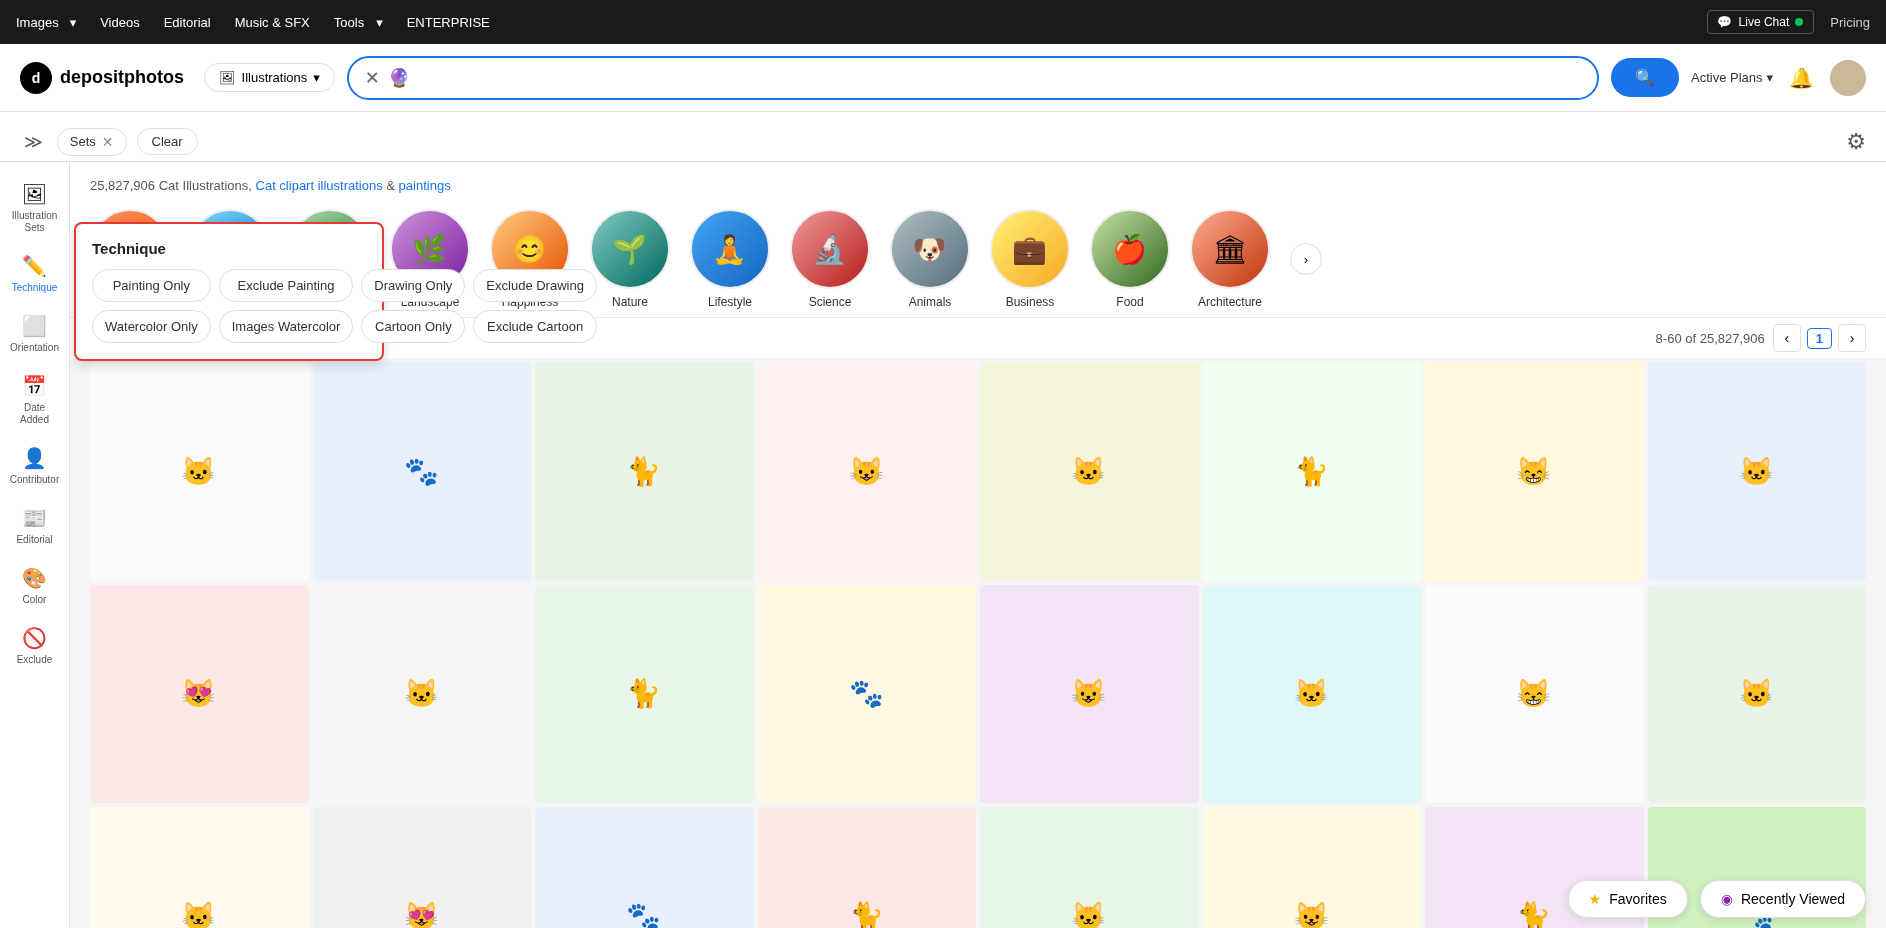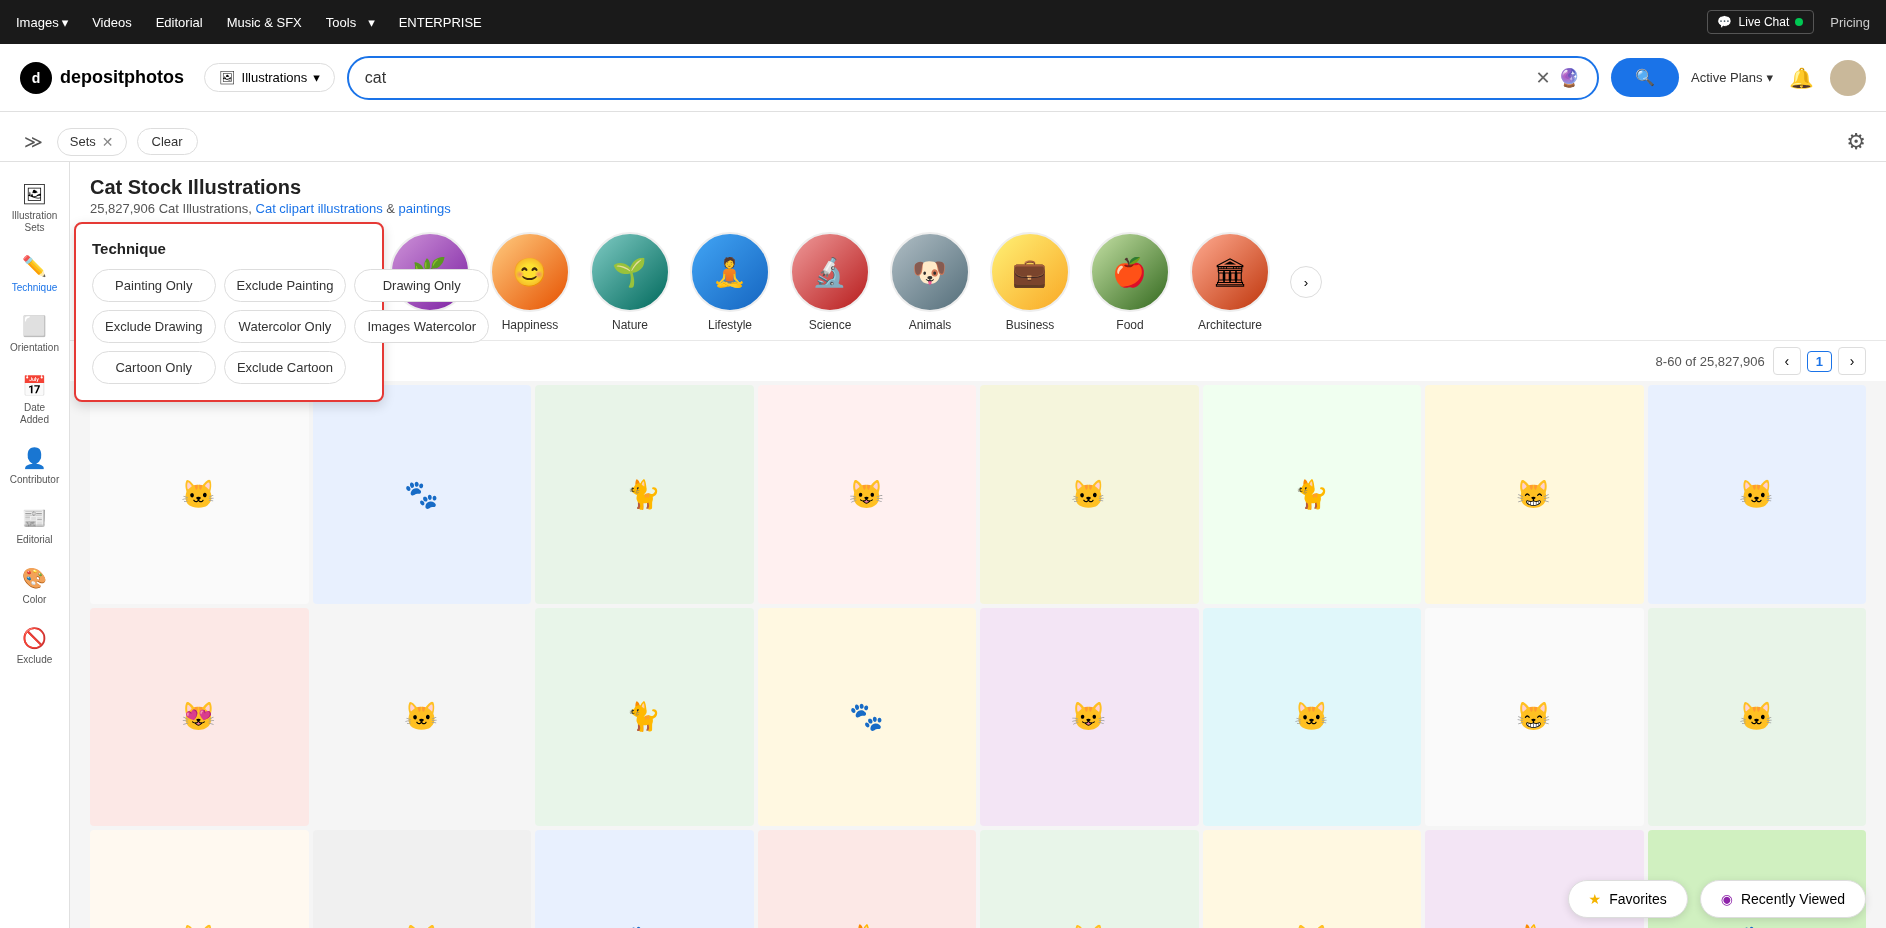"Images" span { gap: 3px -> 11px }
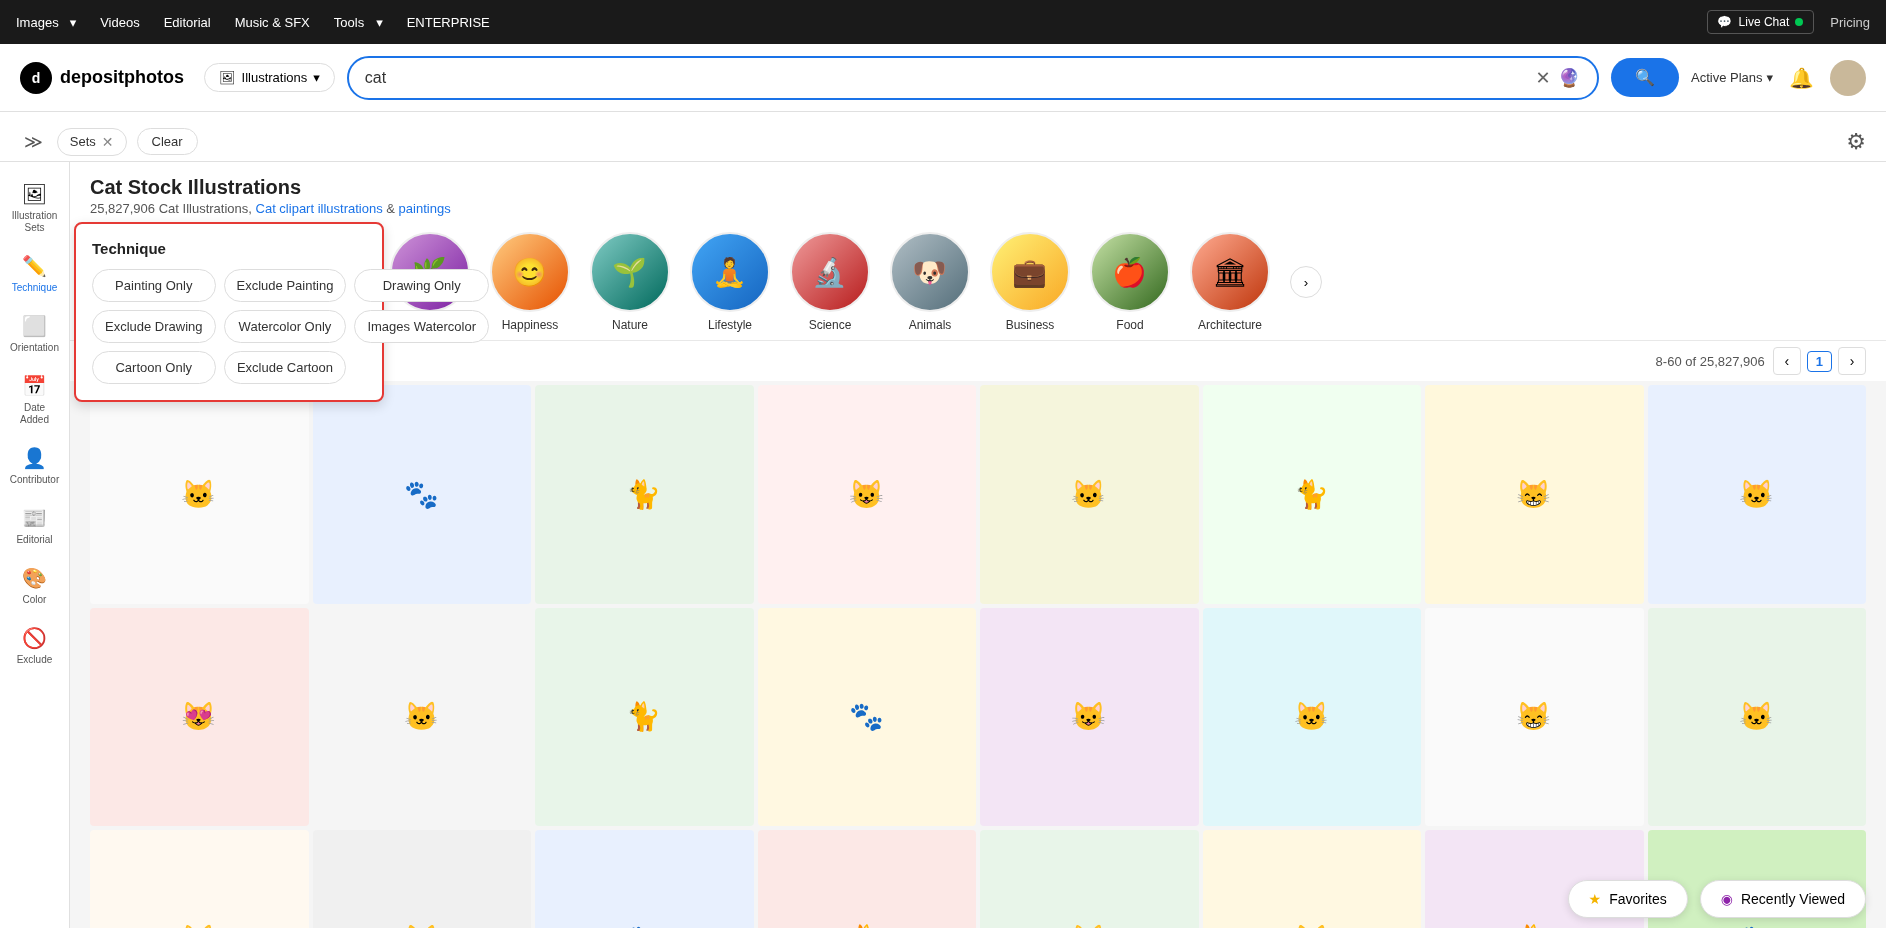"cat" input { html: <input> -> none }
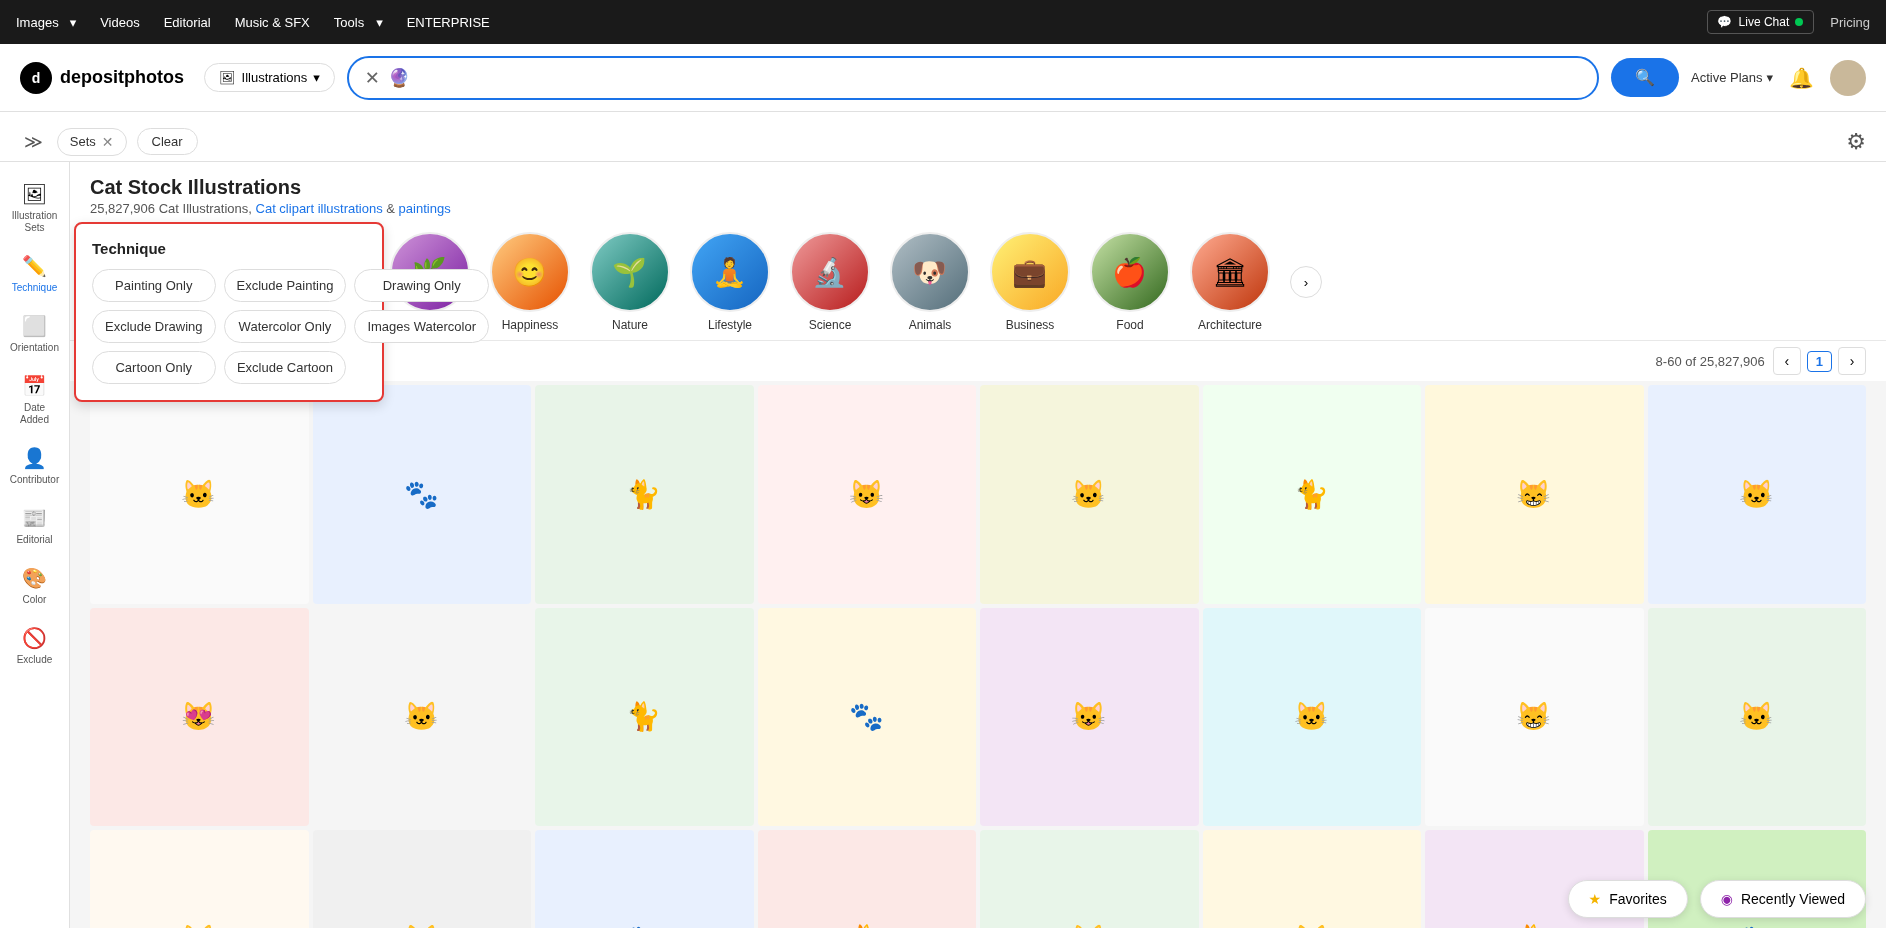"Cat Stock Illustrations" div.page-title { html: <div>Cat Stock Illustrations</div> -> none }
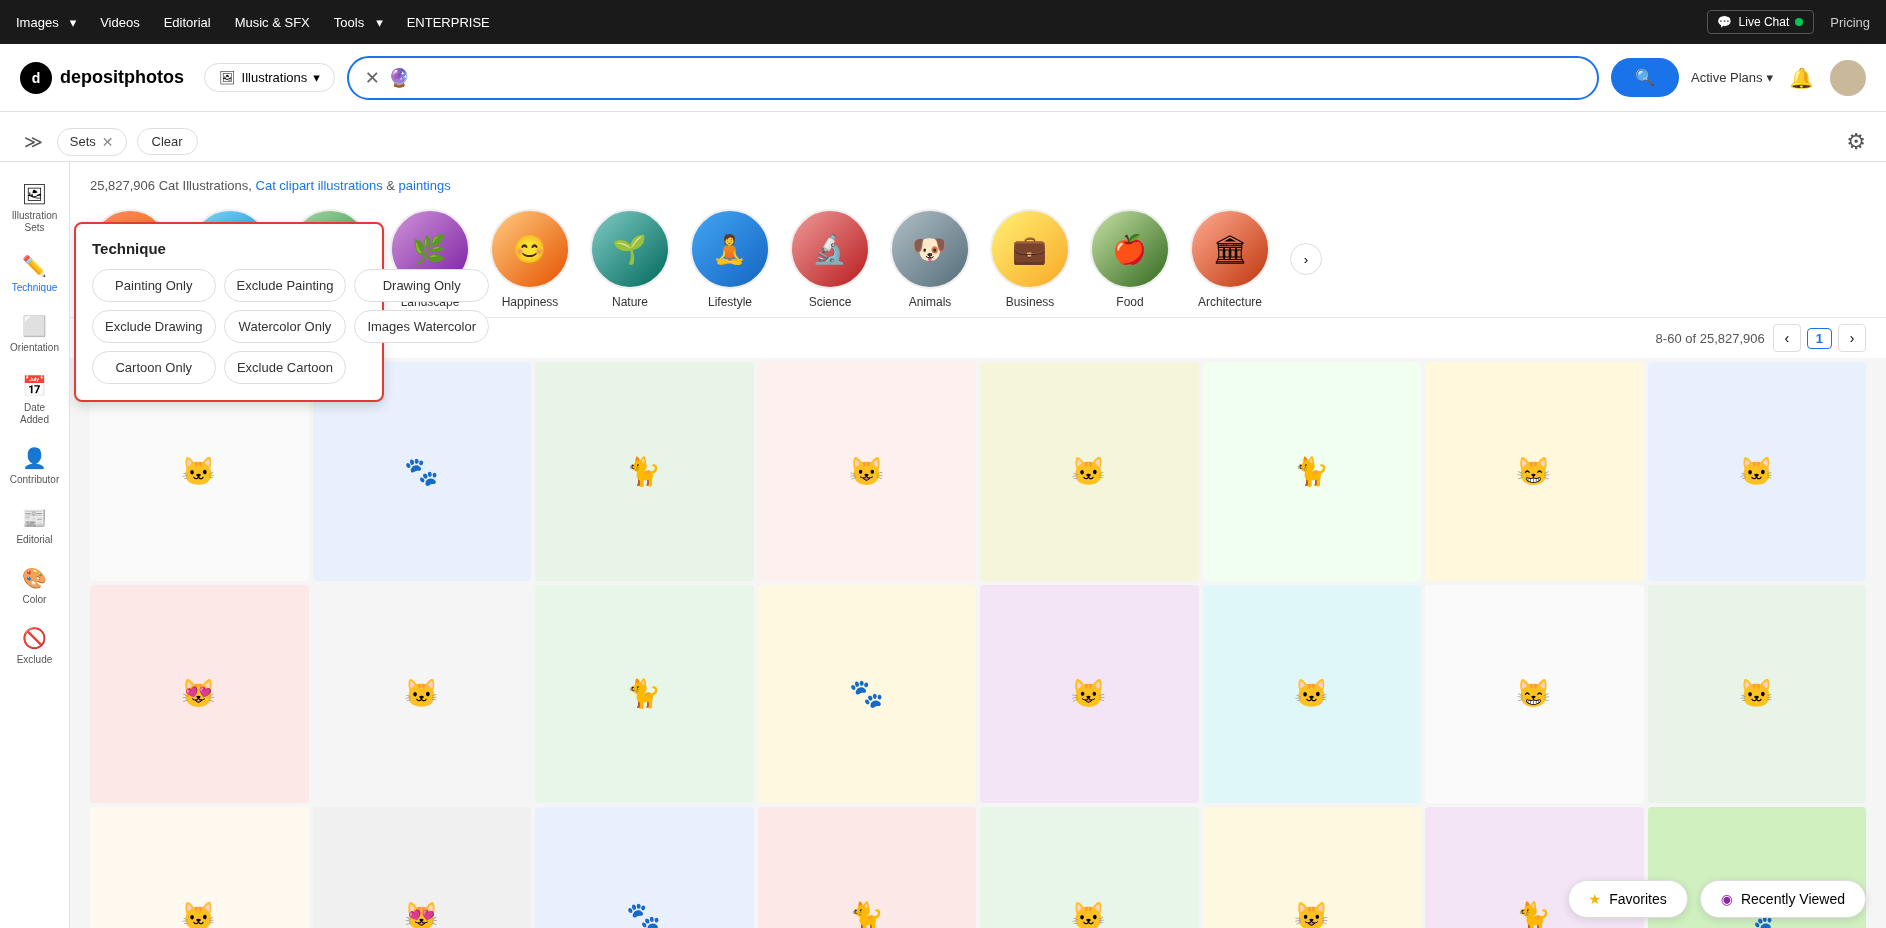"Painting Only" .technique-grid { grid-template-columns: 1fr 1fr 1fr -> 1fr 1fr 1fr 1fr }
